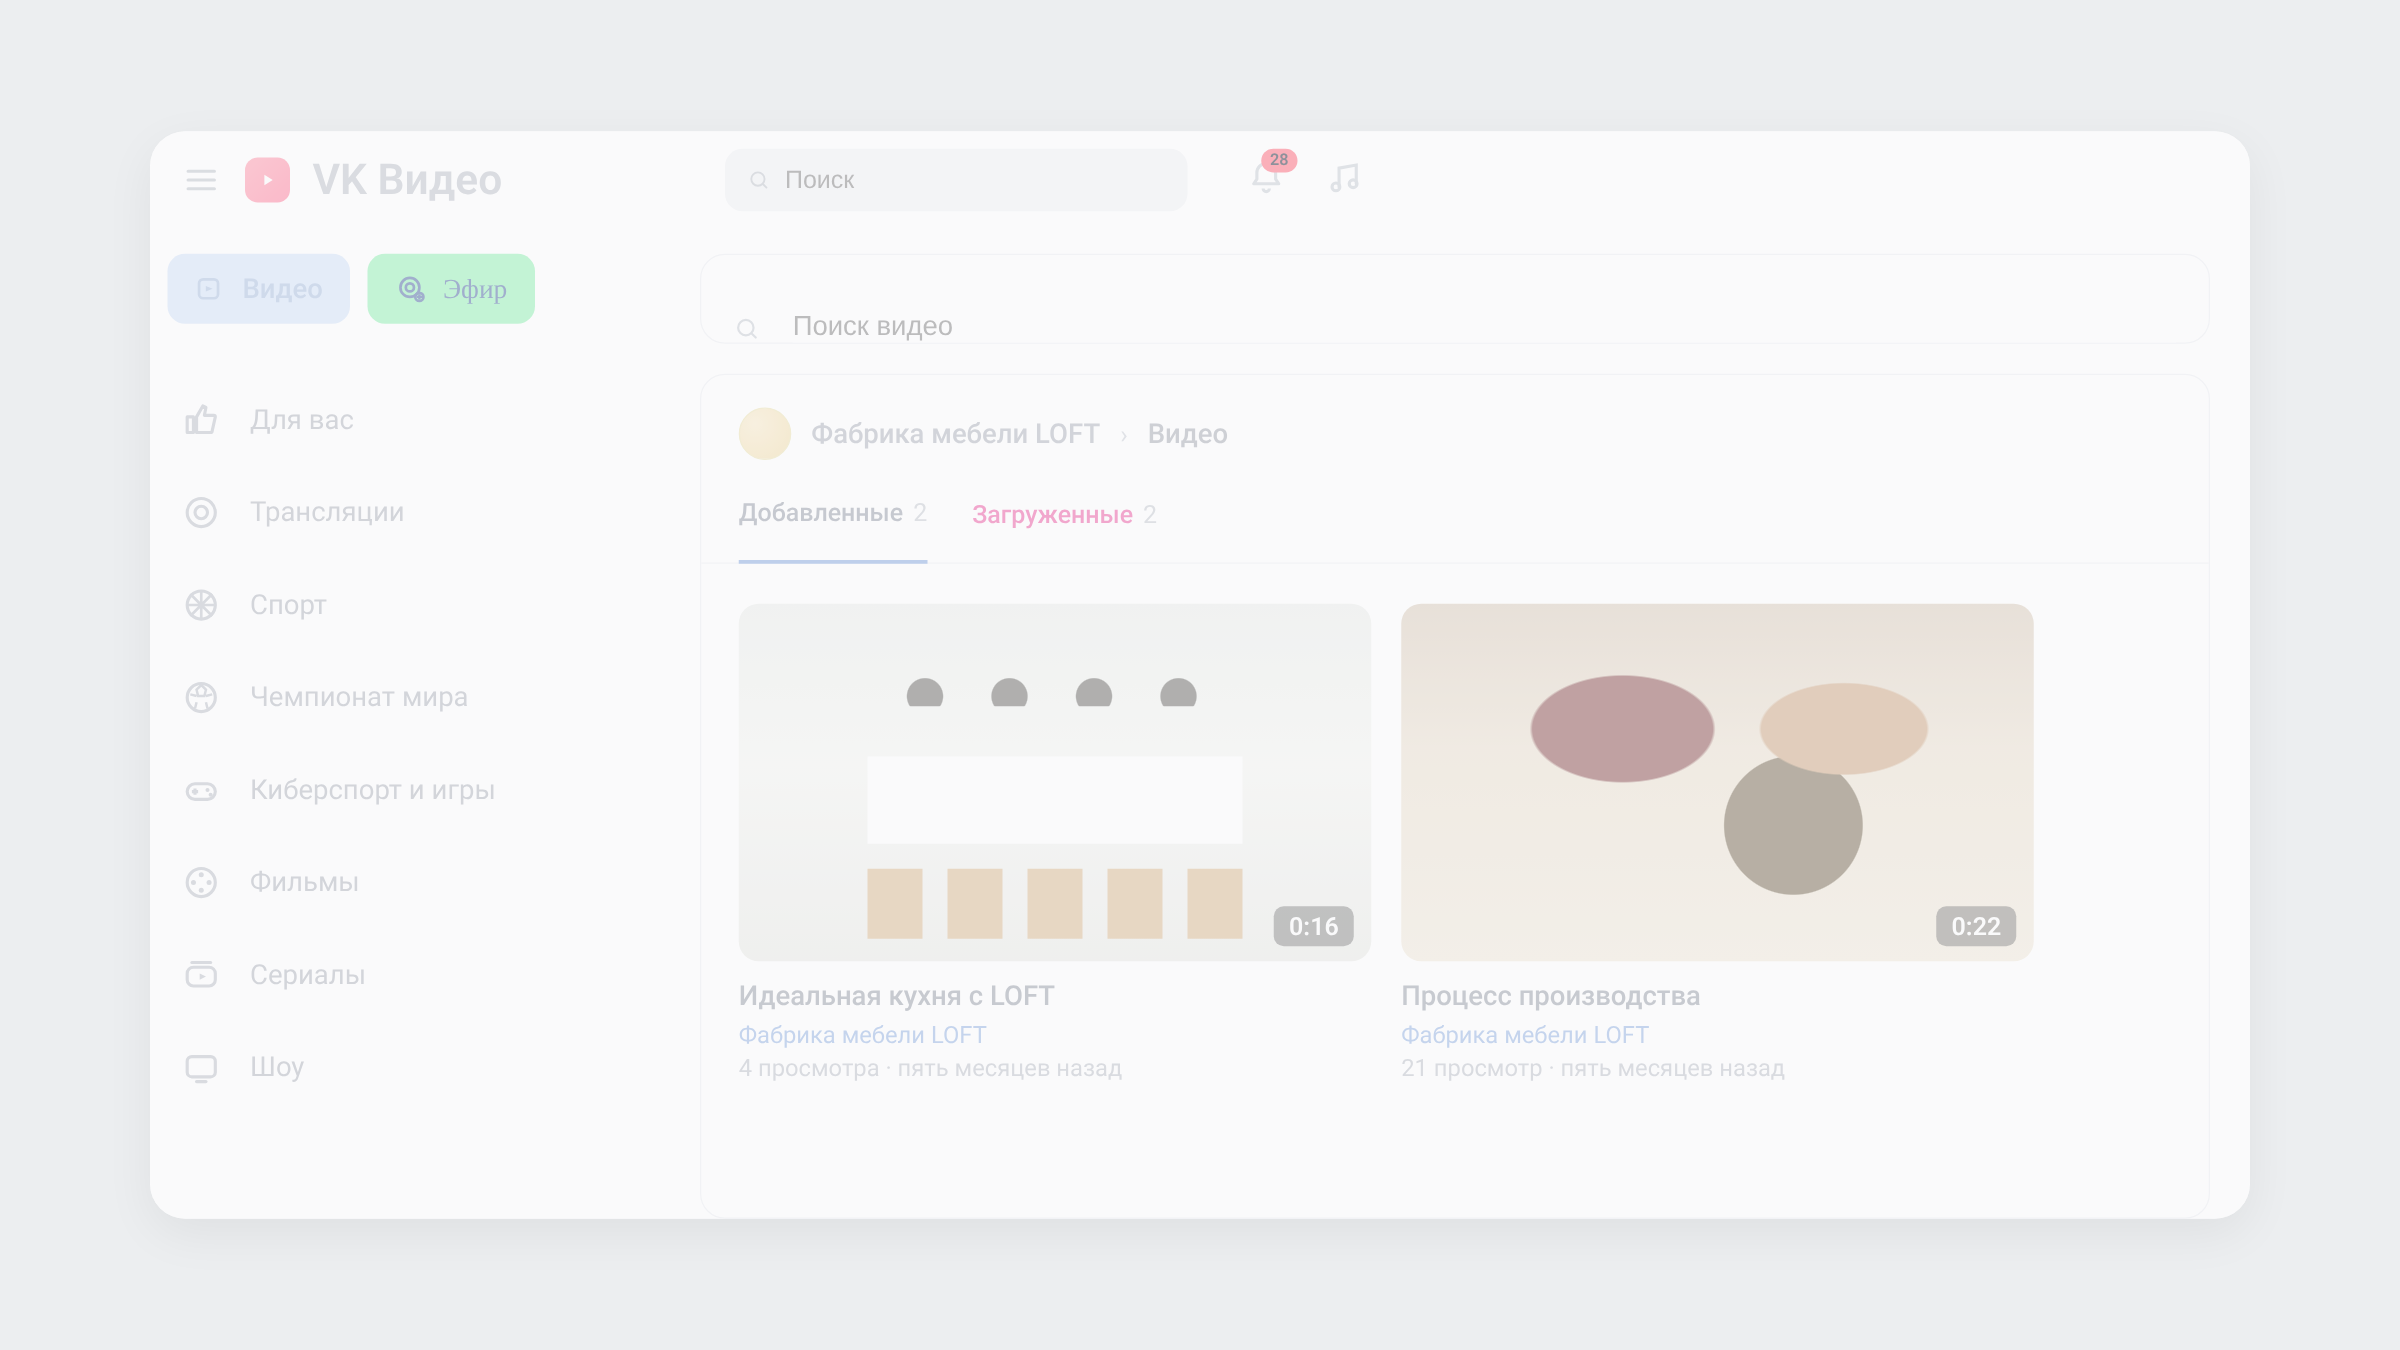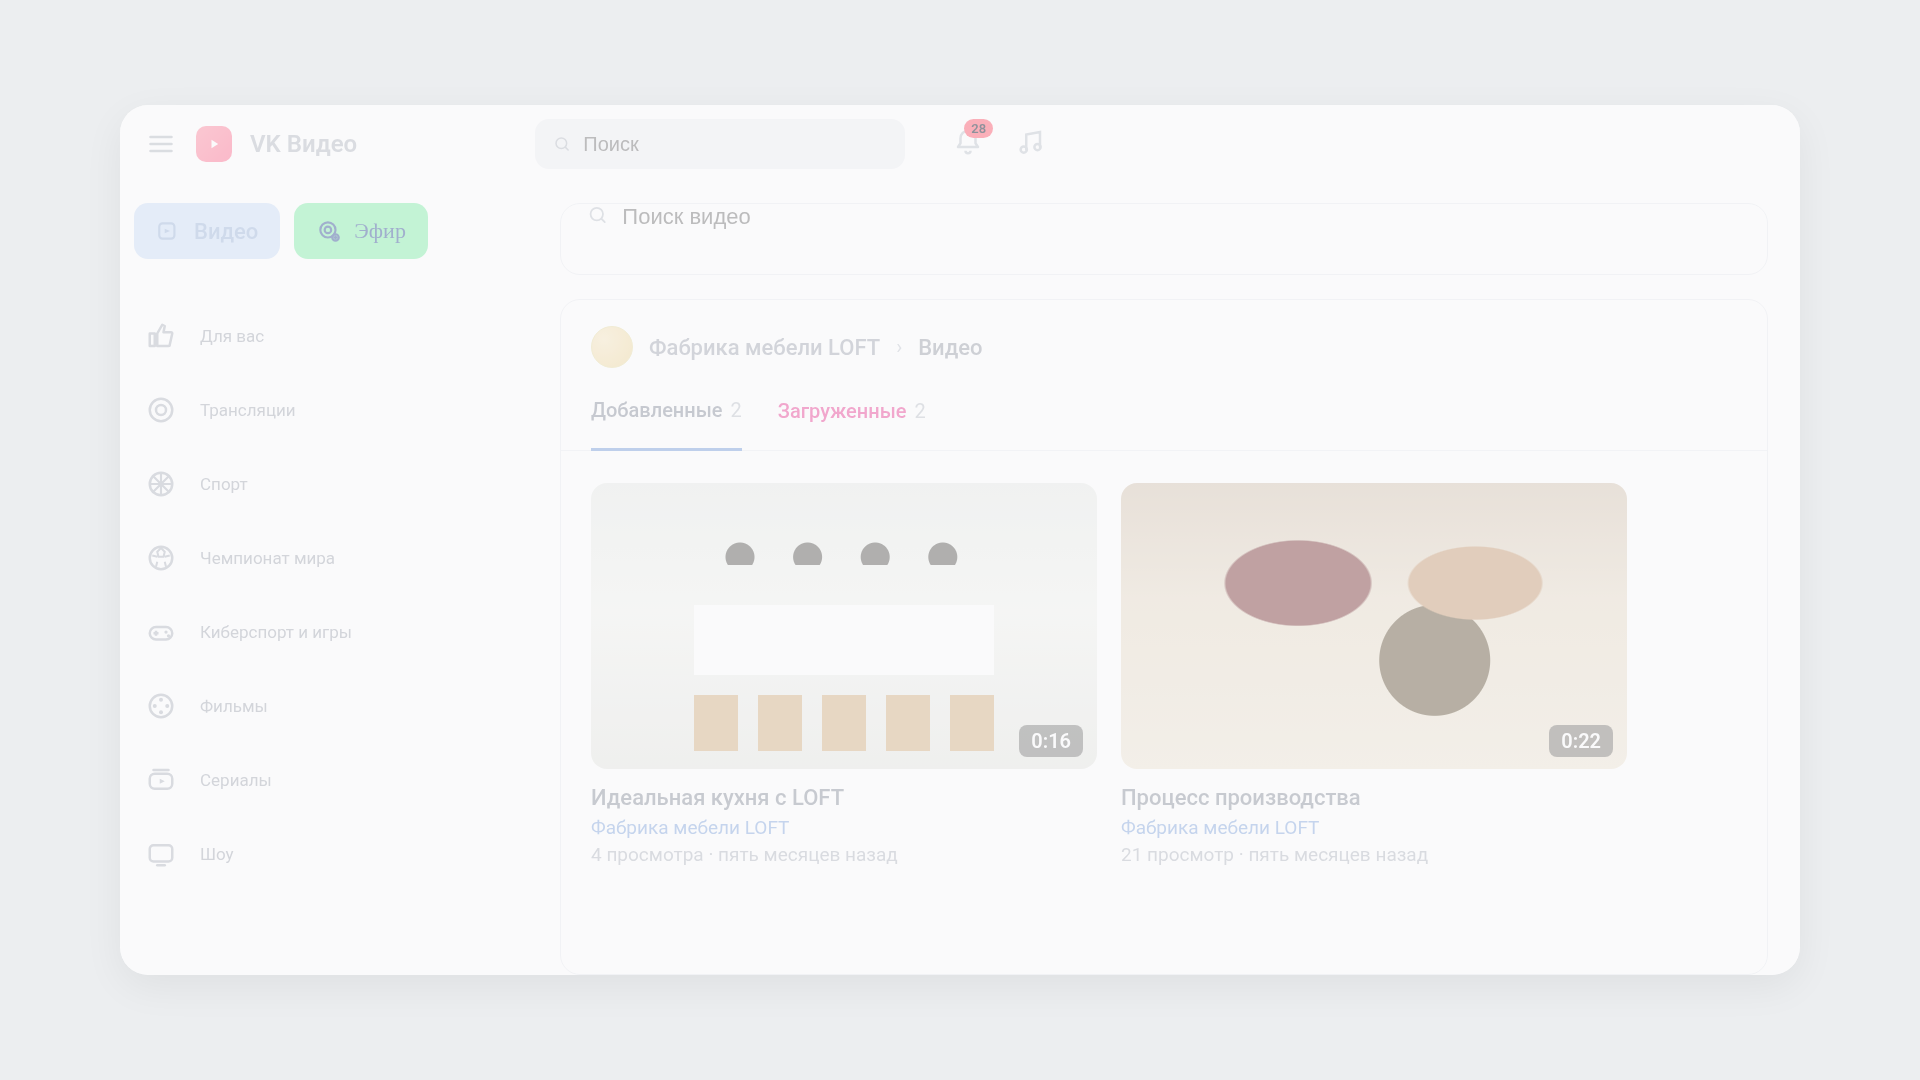"VK Видео" .brand { font-size: 24px -> 34px }
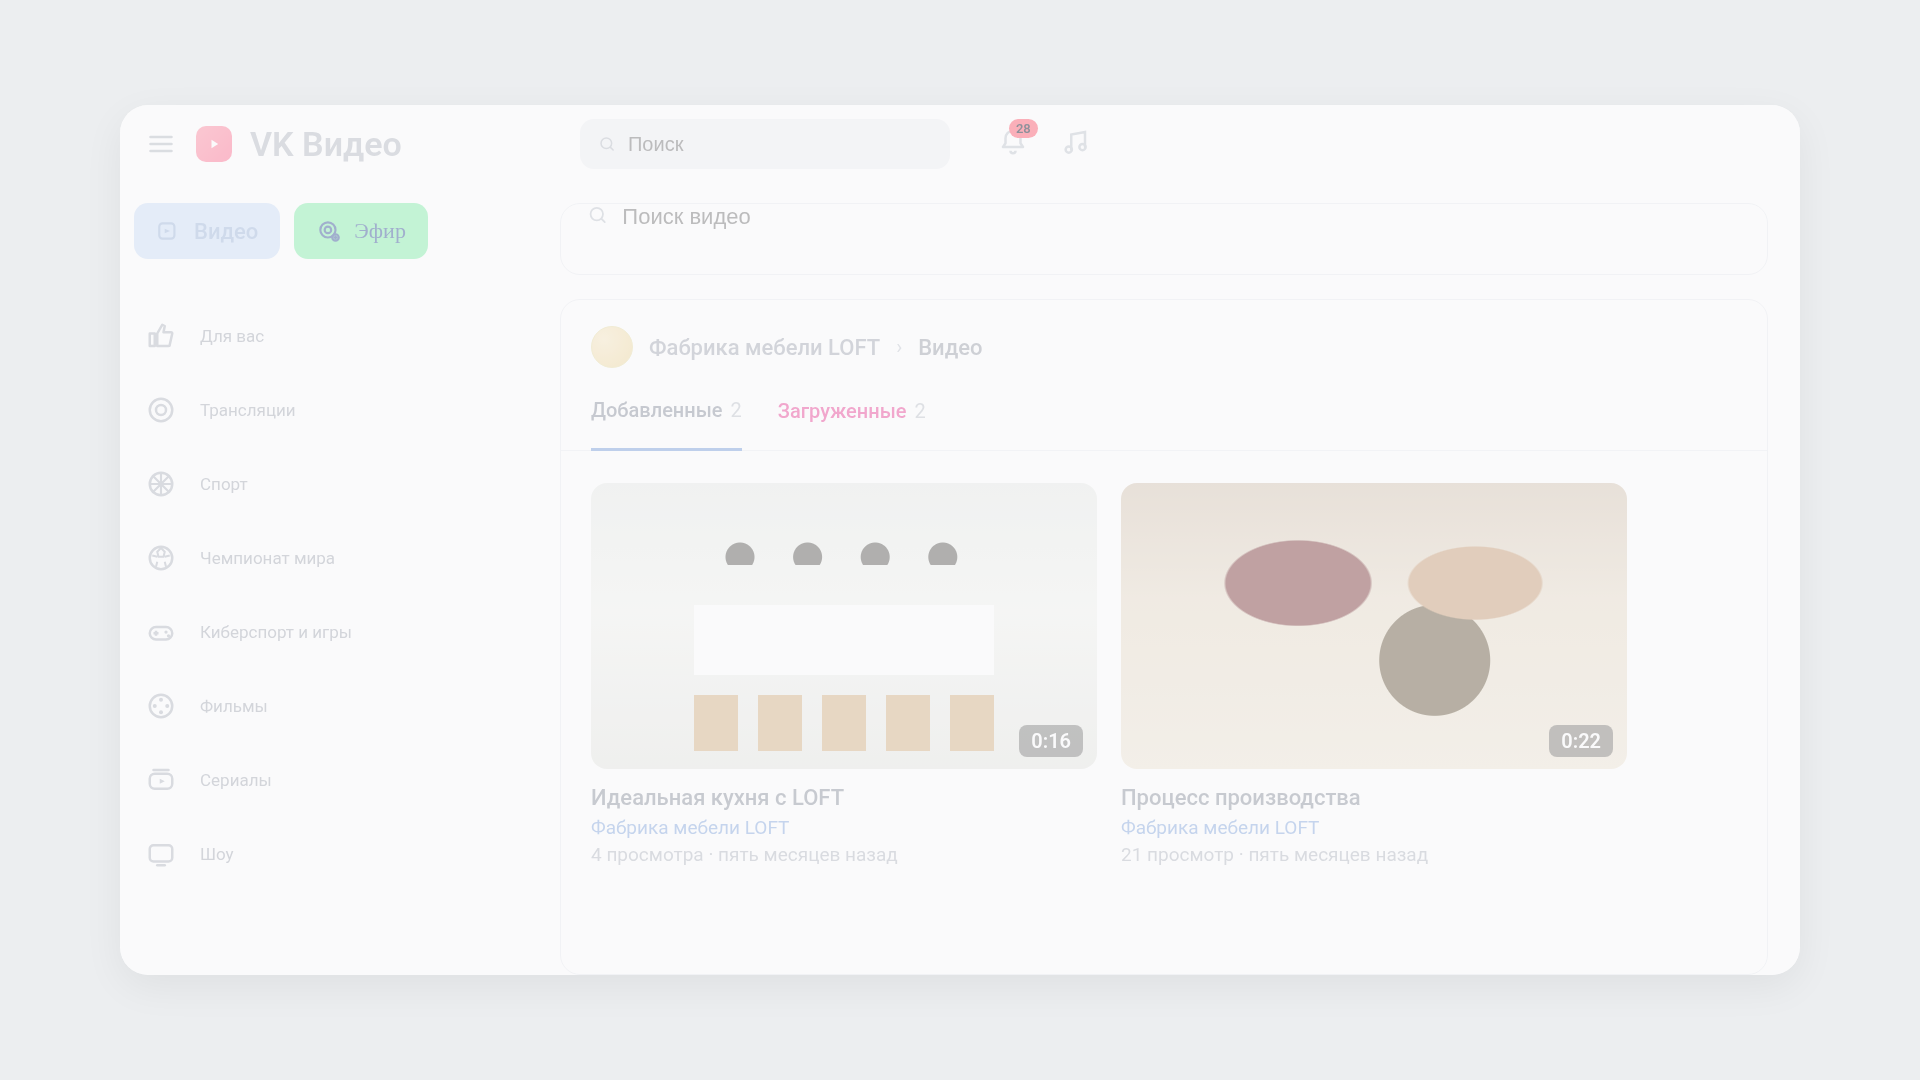"Поиск видео" .search-video { align-items: flex-start -> flex-end; gap: 14px -> 26px }
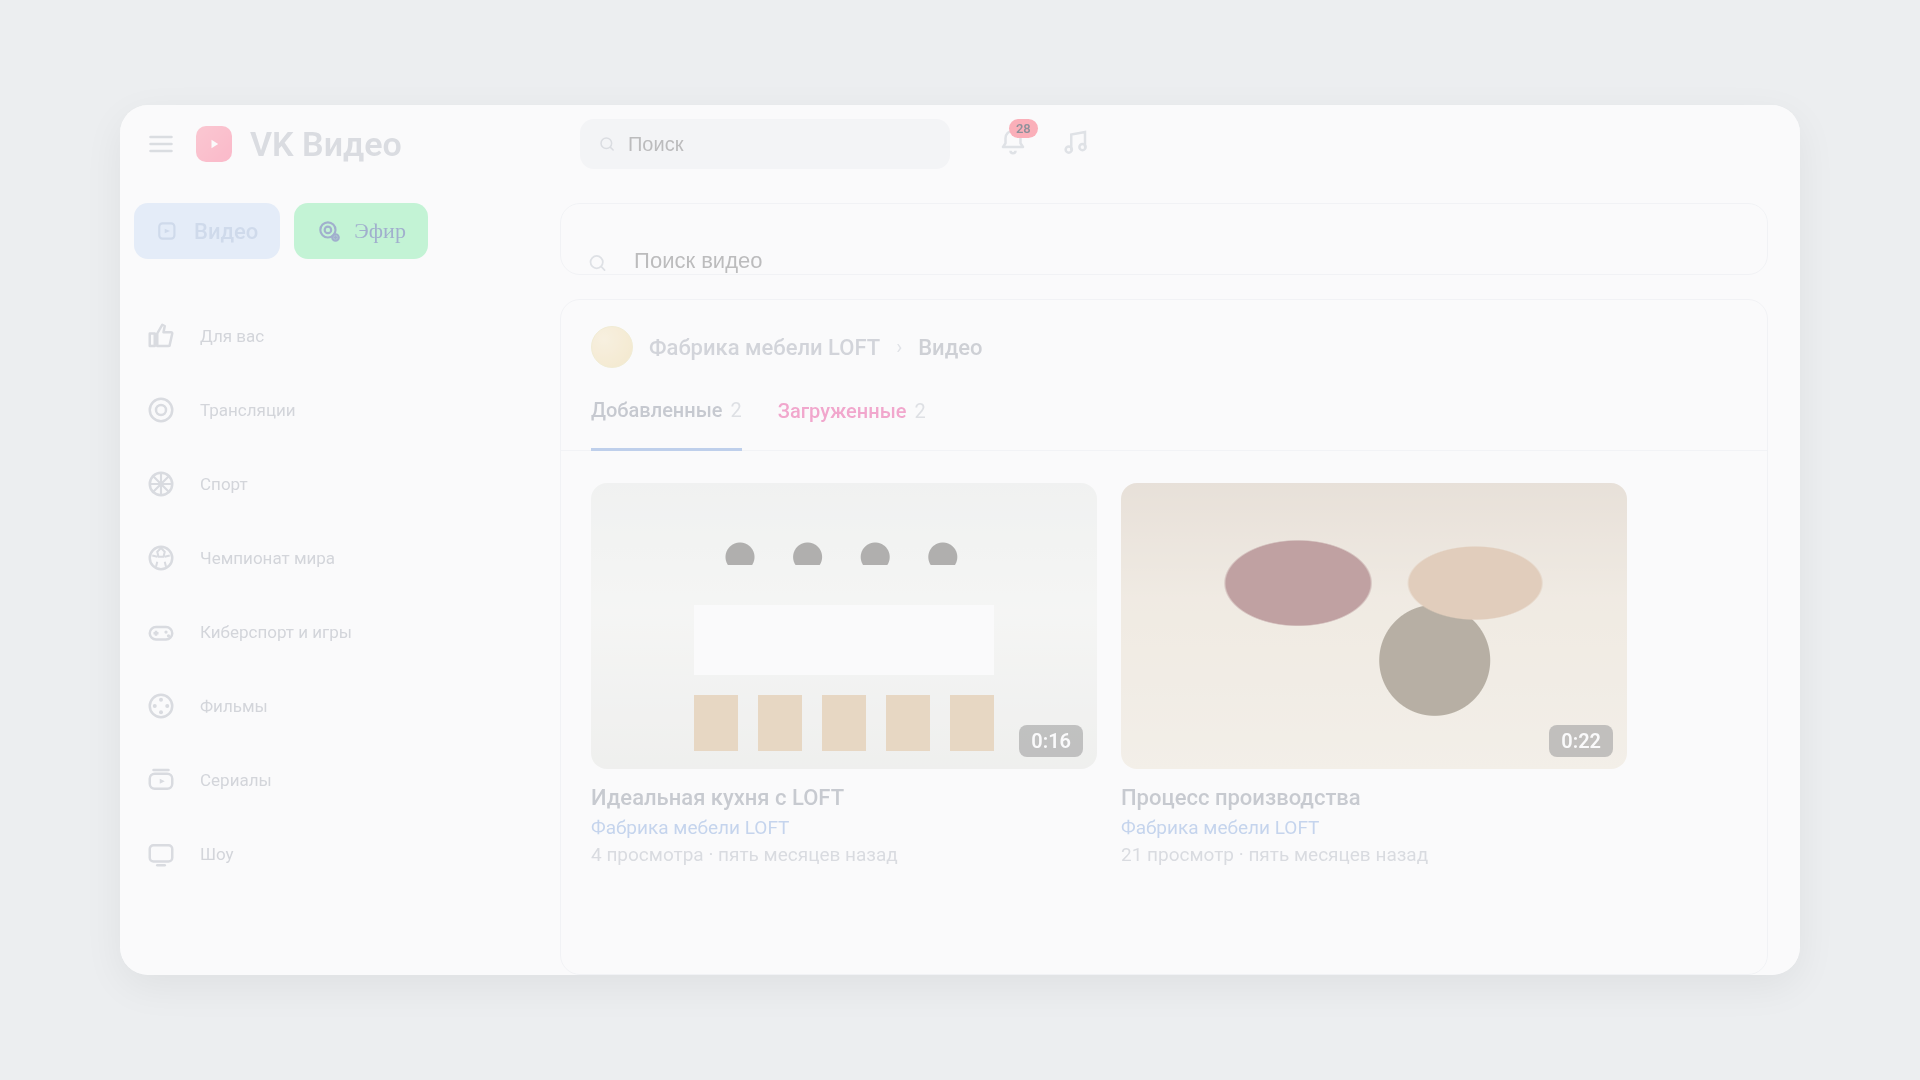"Для вас" .nav-item { font-size: 17px -> 22px }
